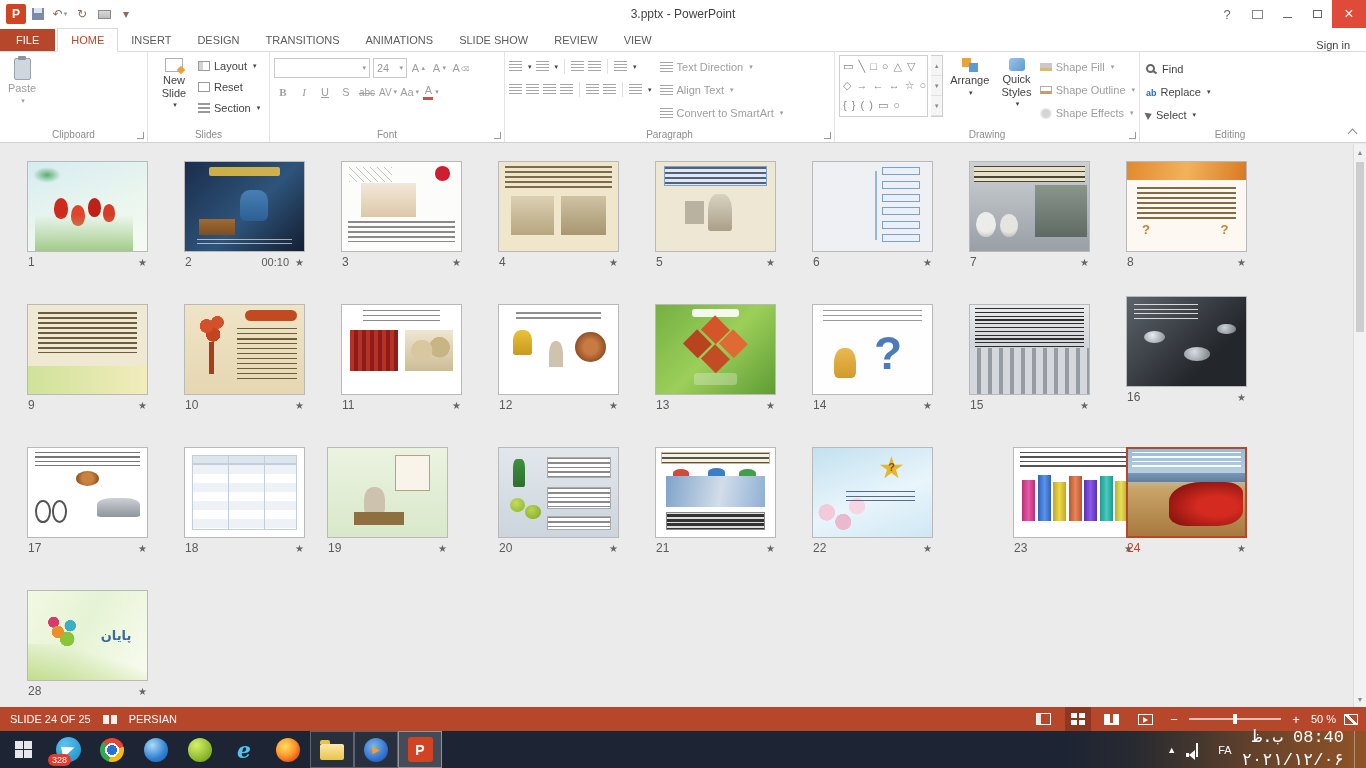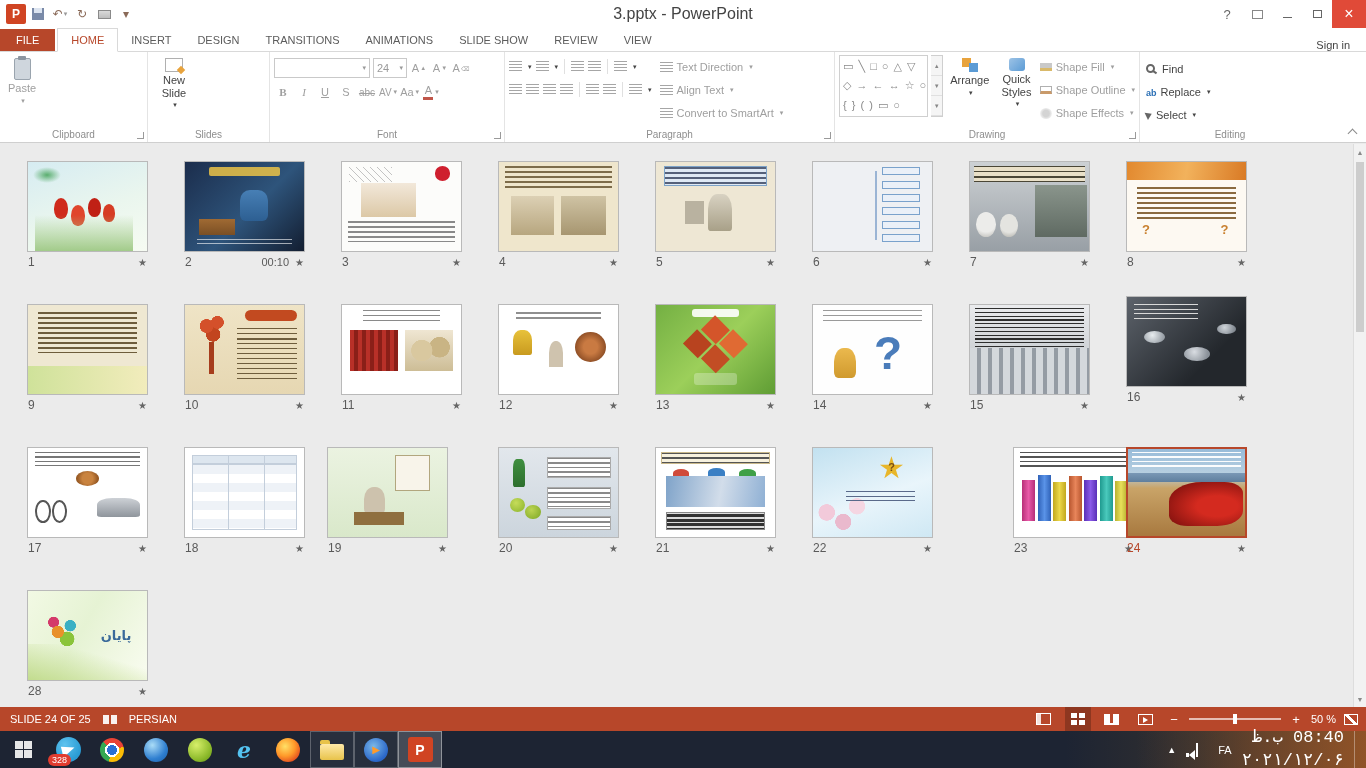"3.pptx - PowerPoint" .title { font-size: 16px -> 12px }
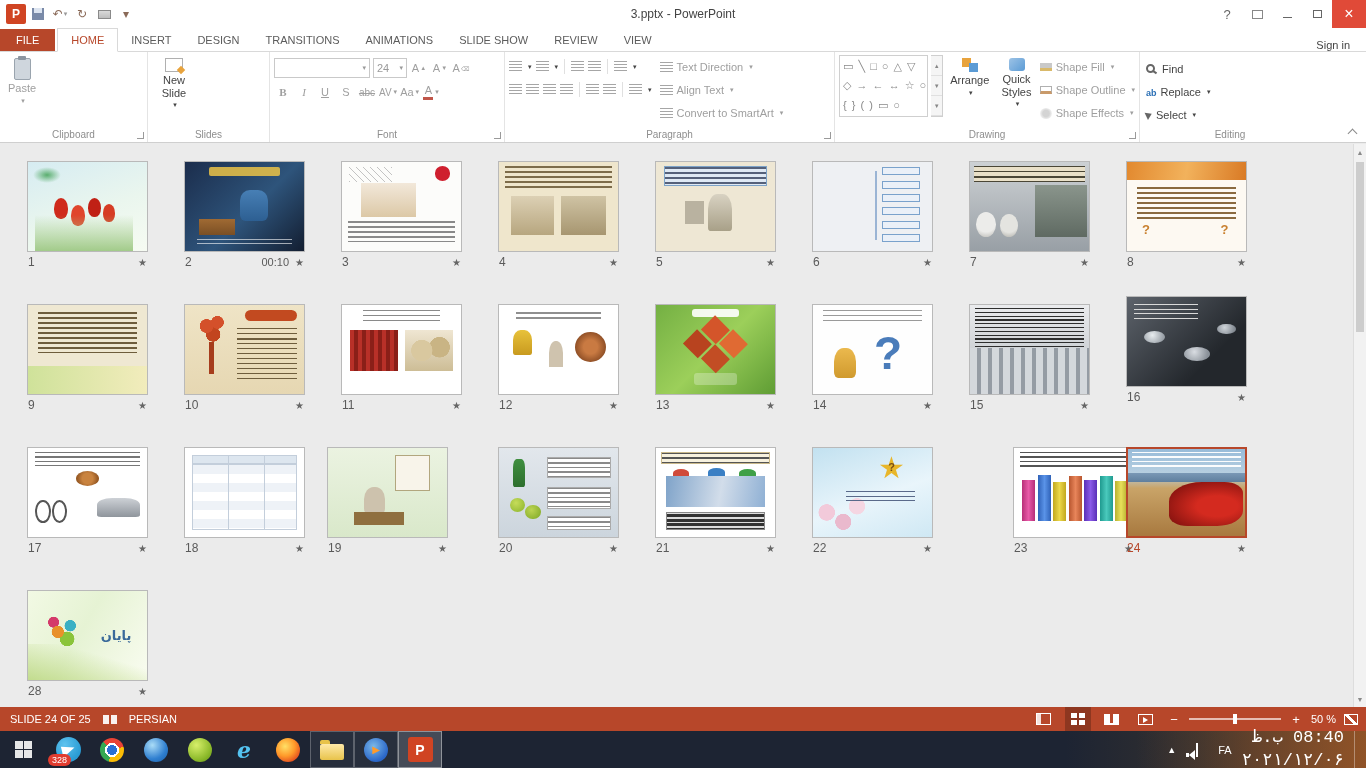"Layout" div { html: none -> <div> <div> <span></span> <span>Layout</span> <span>▾</span> </div> <div> <span></span> <span>Reset</span> </div> <div> <span></span> <span>Section</span> <span>▾</span> </div> </div> }
